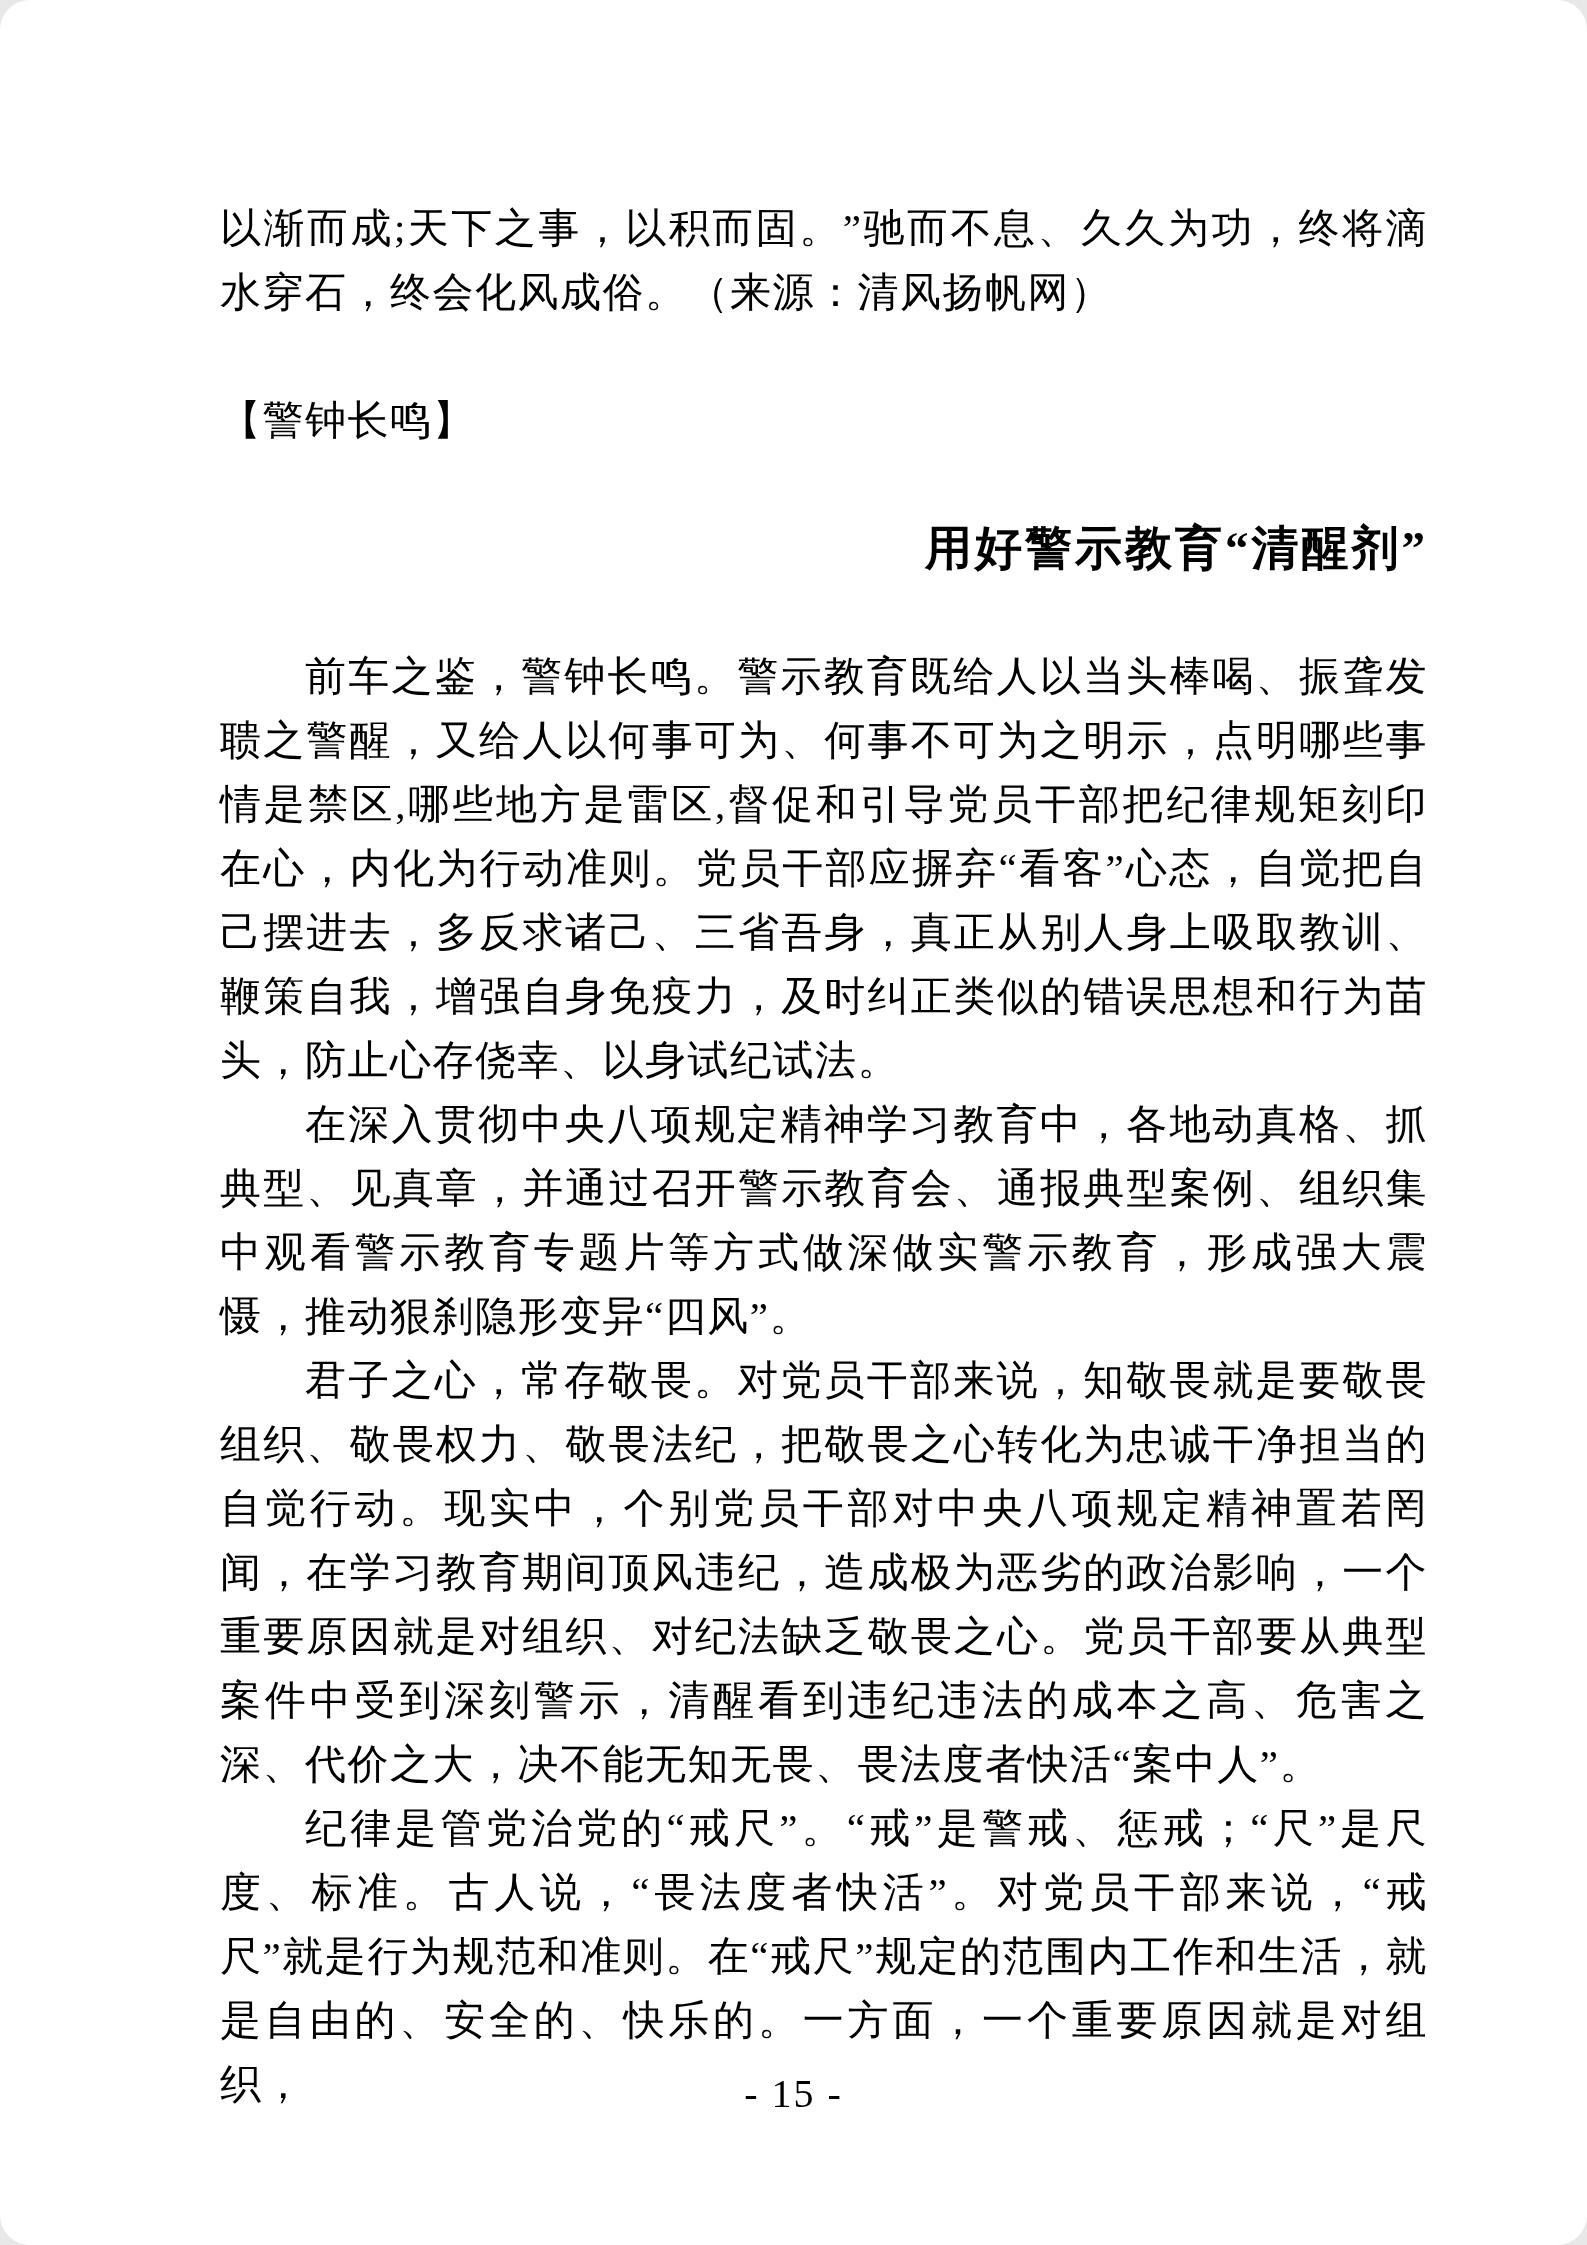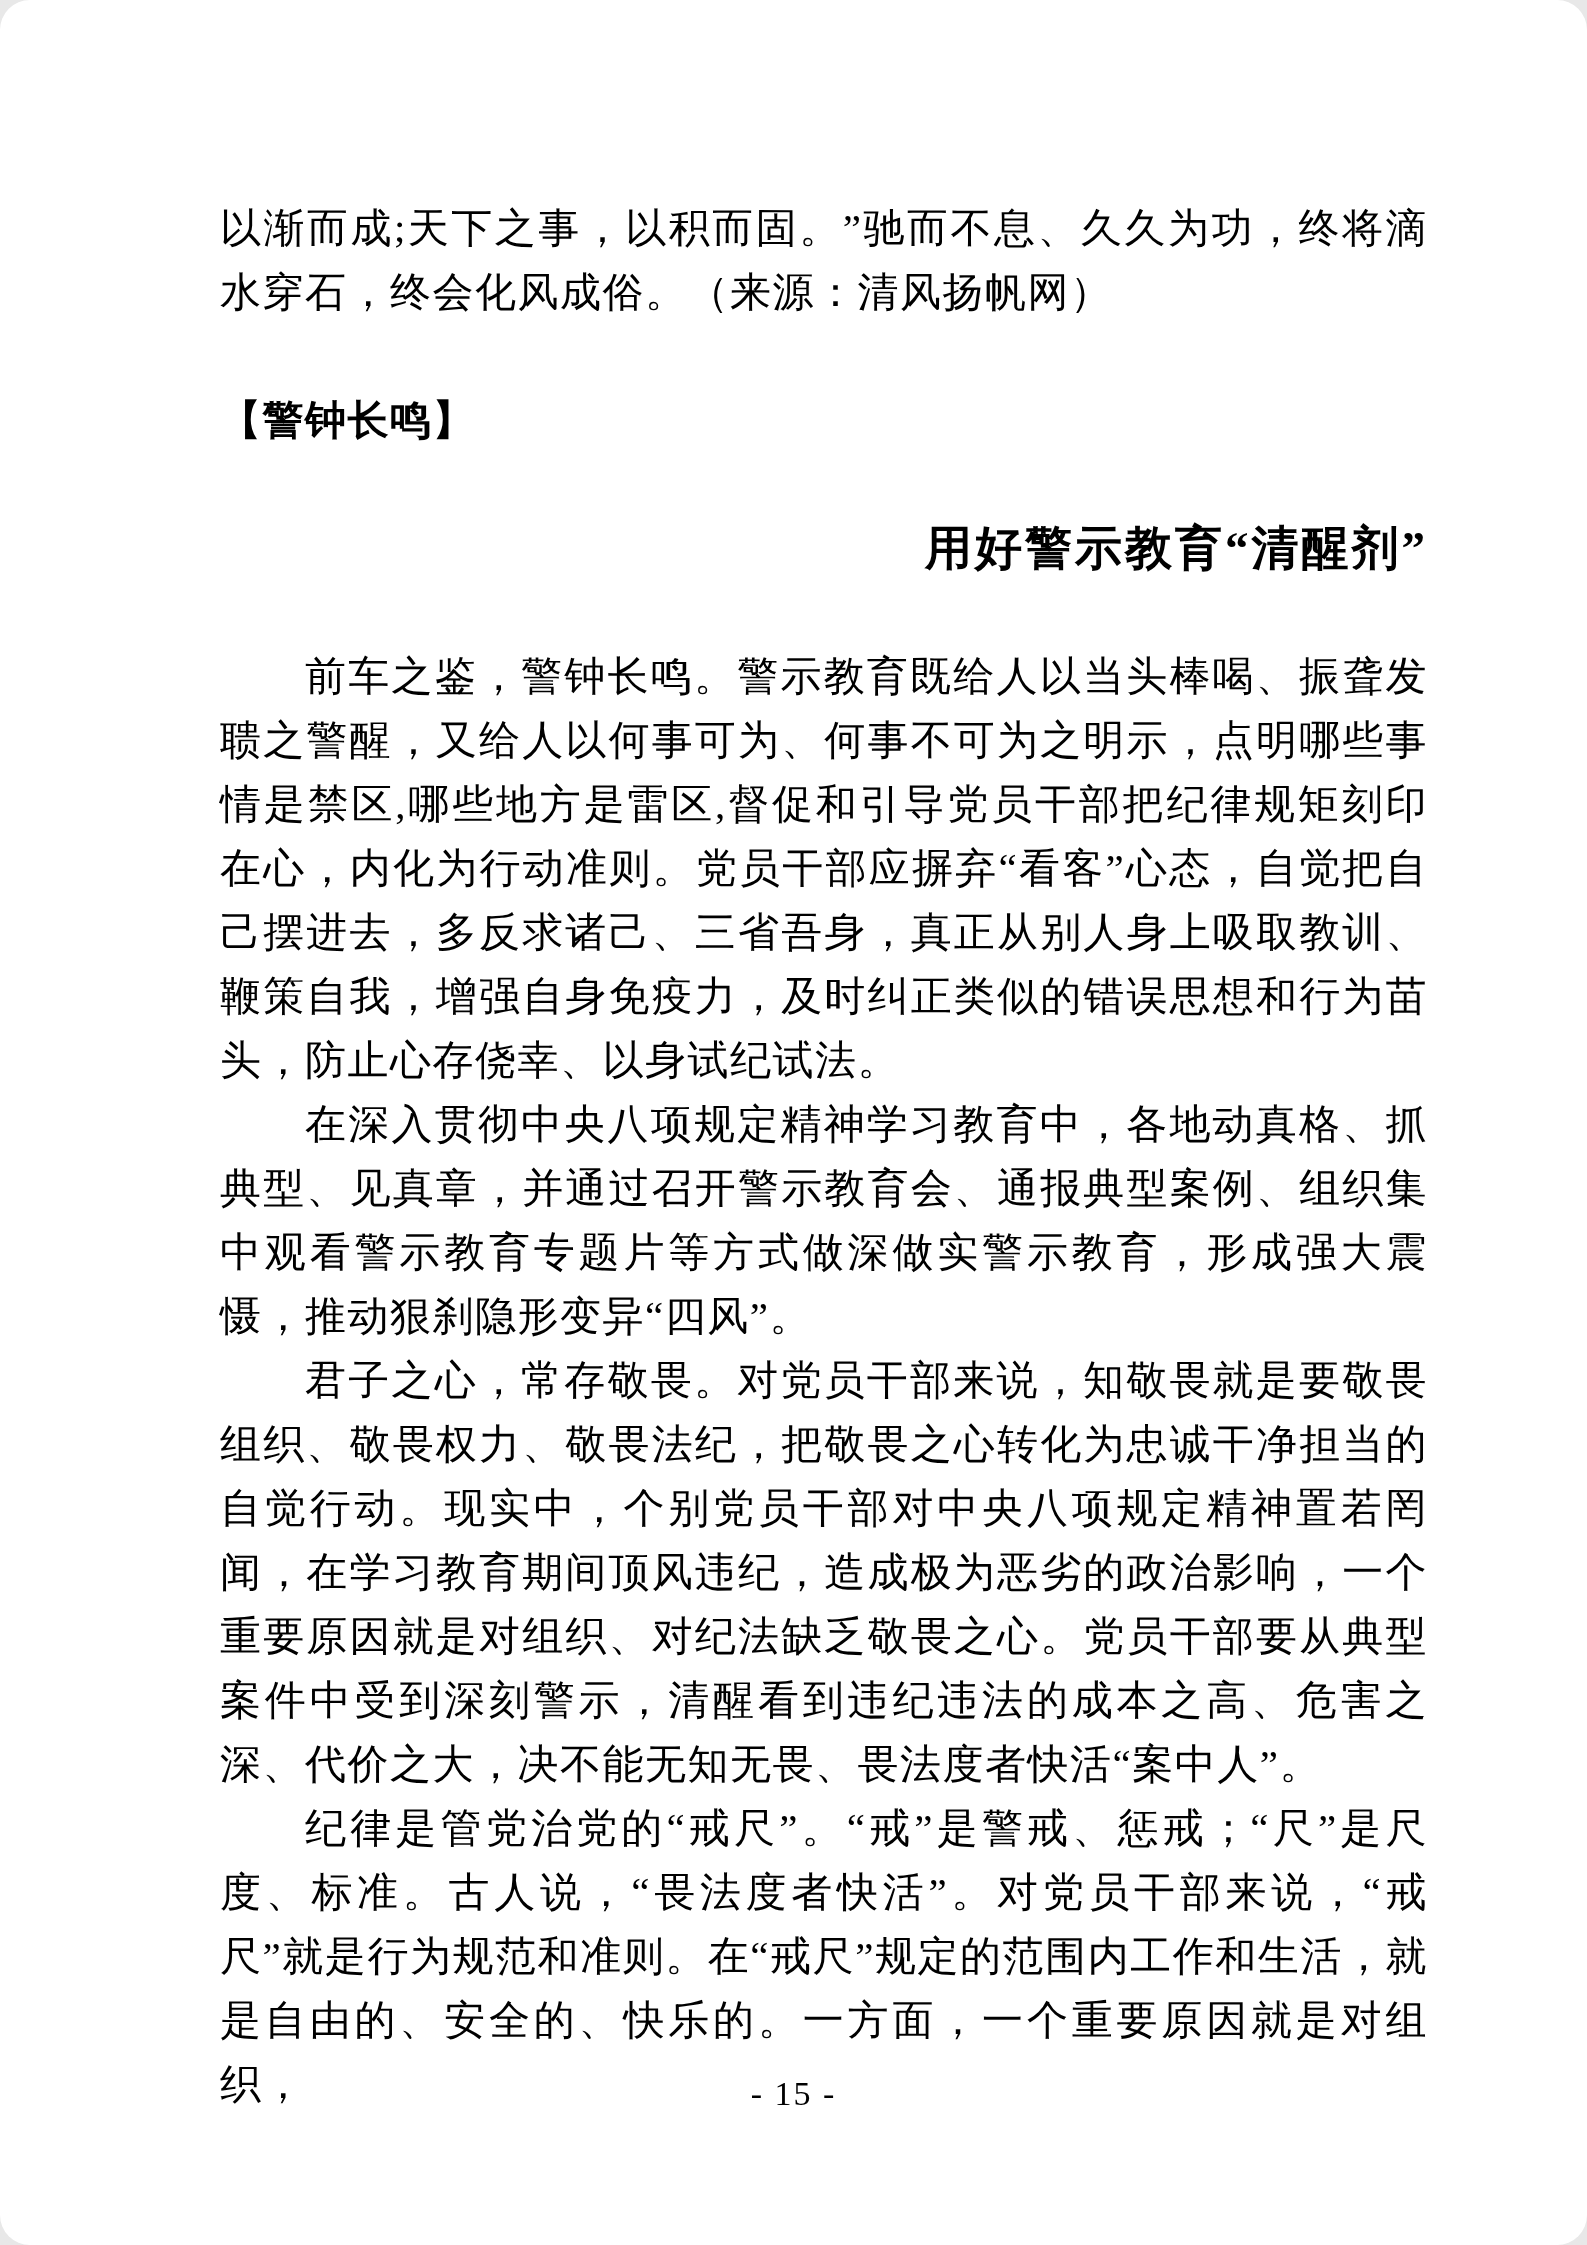"【警钟长鸣】" .section-header { font-weight: bold -> normal }
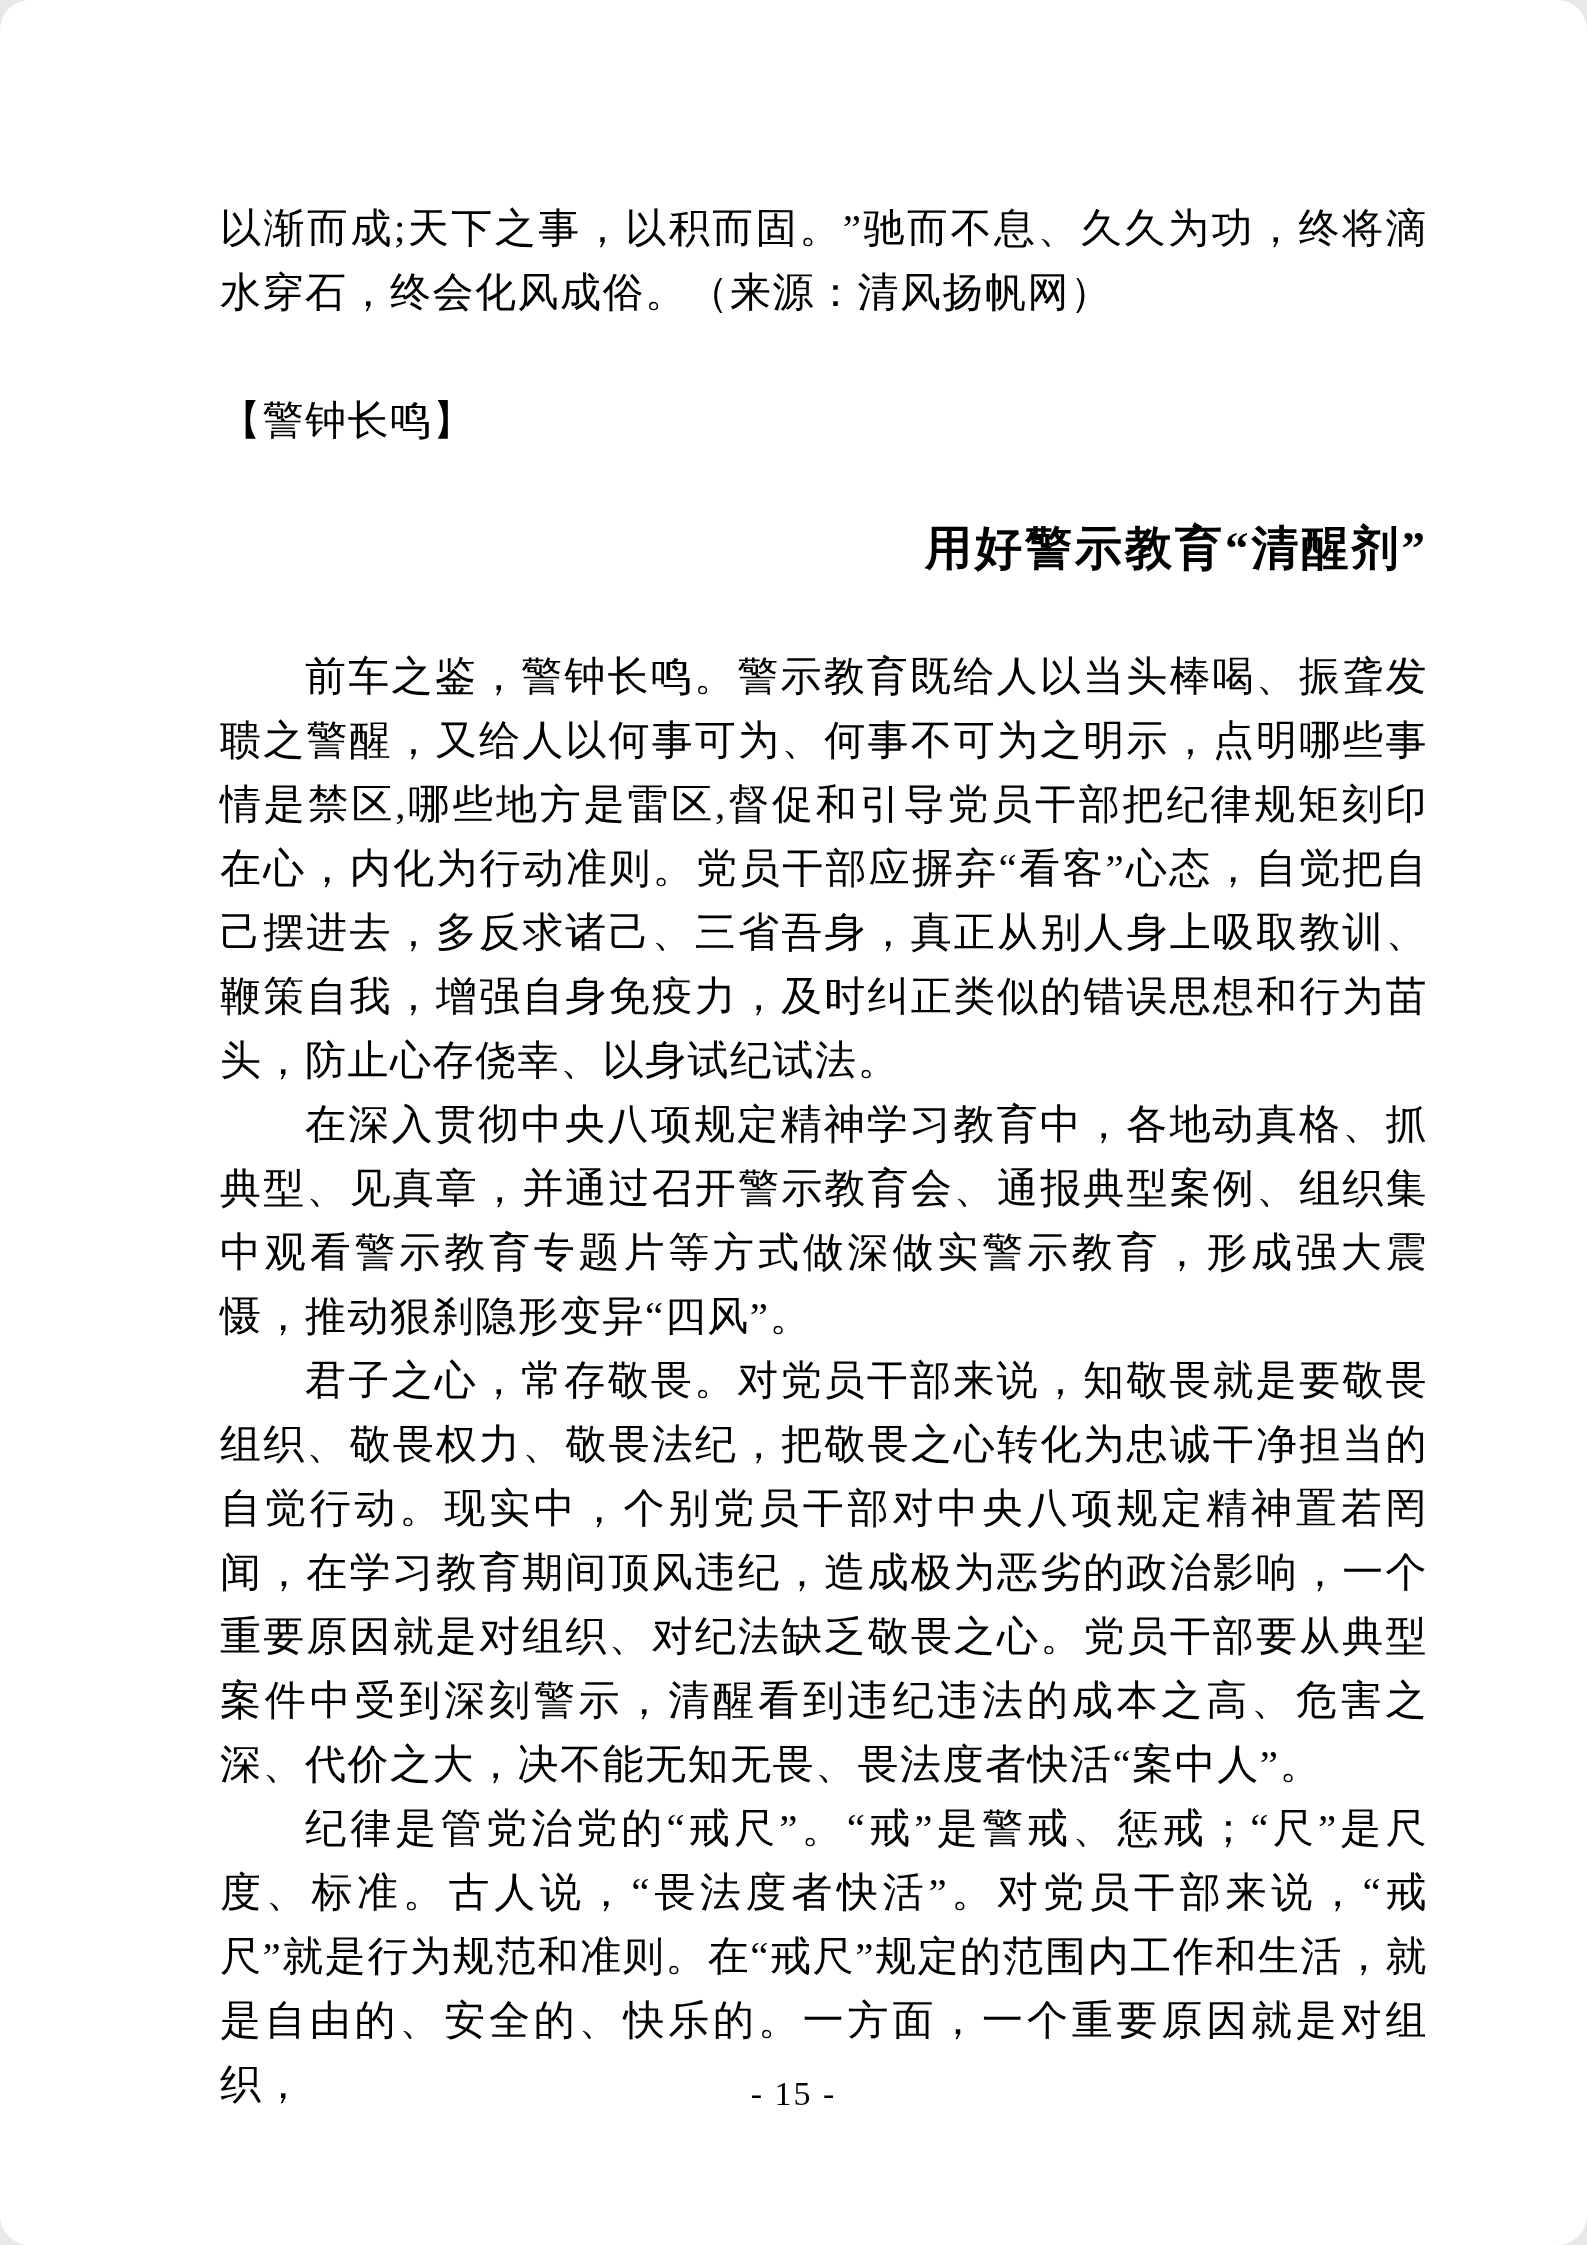"- 15 -" .page-number { font-size: 34px -> 40px }
